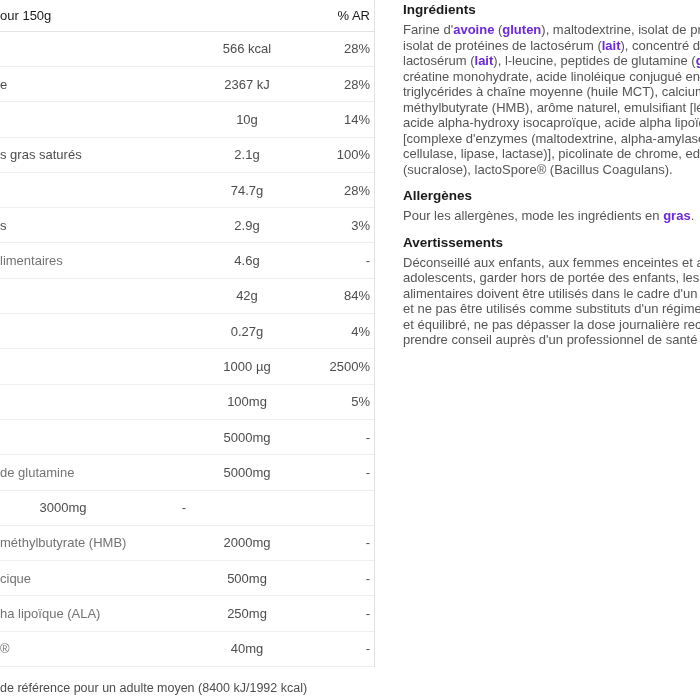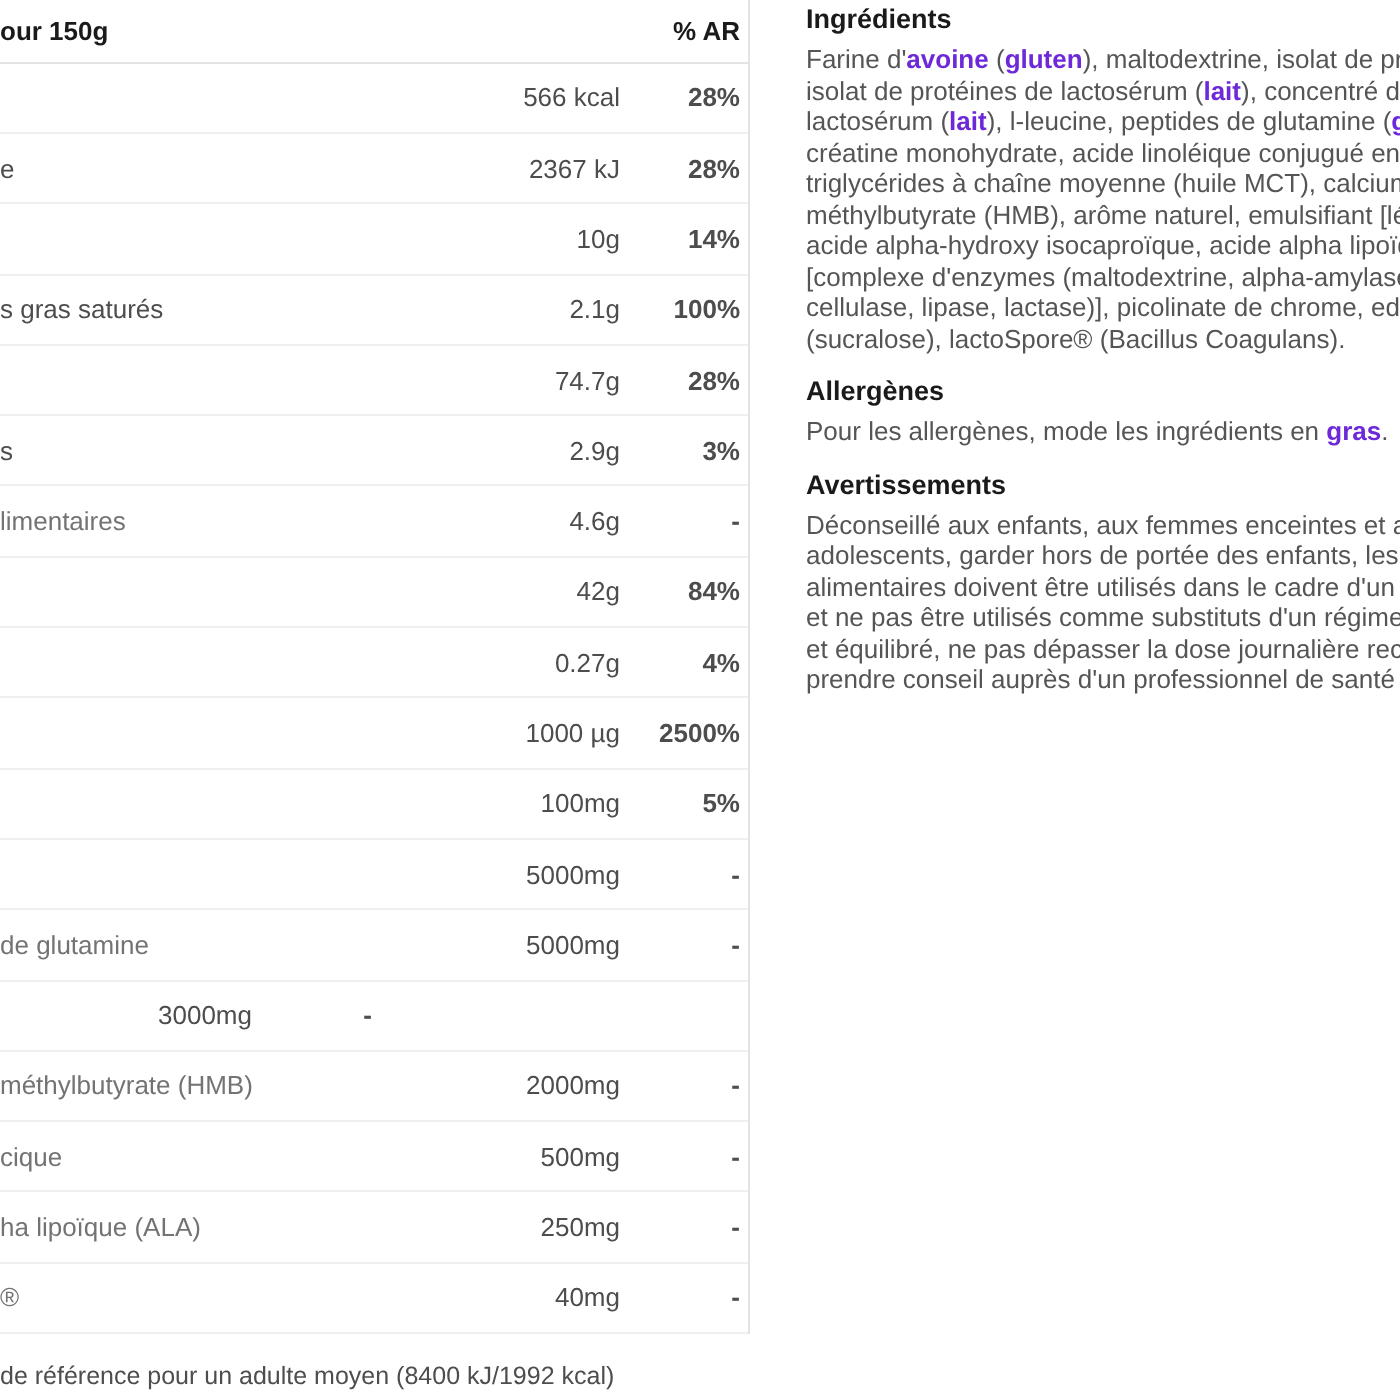"our 150g" .t-header { font-weight: bold -> normal }
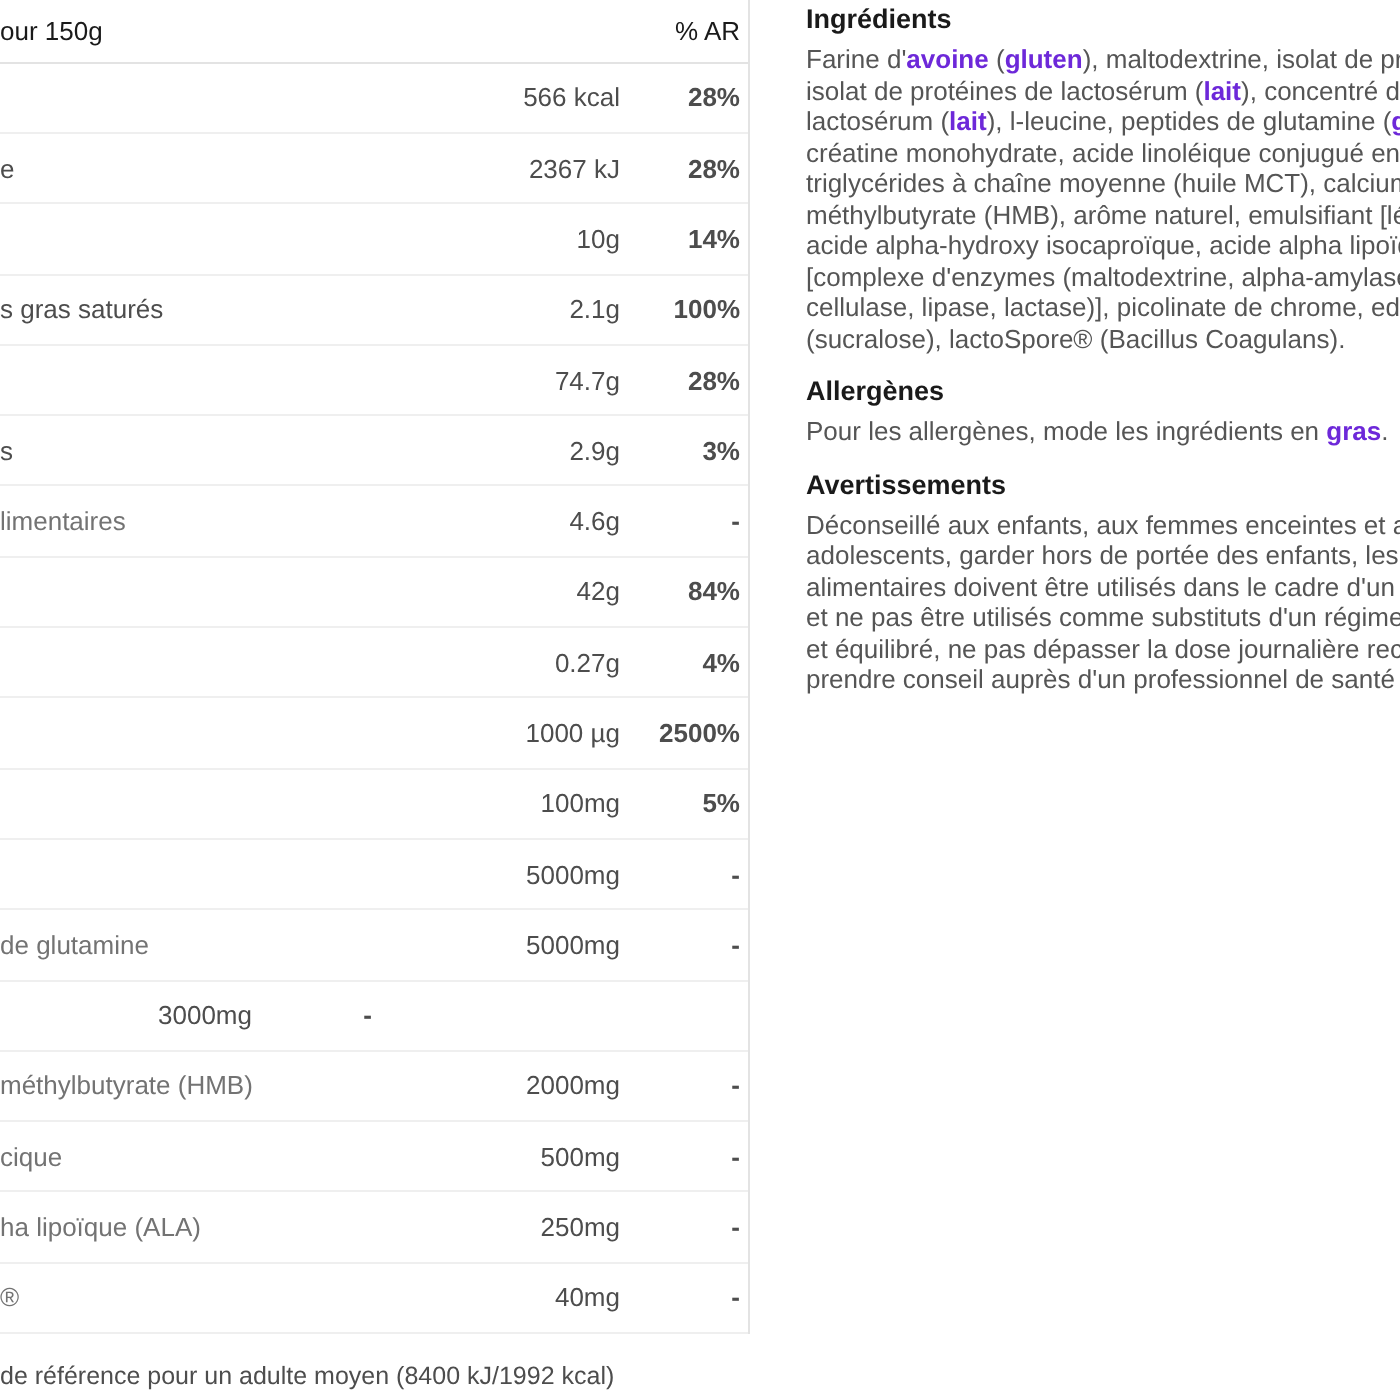"566 kcal" .t-row .amt { text-align: right -> center }
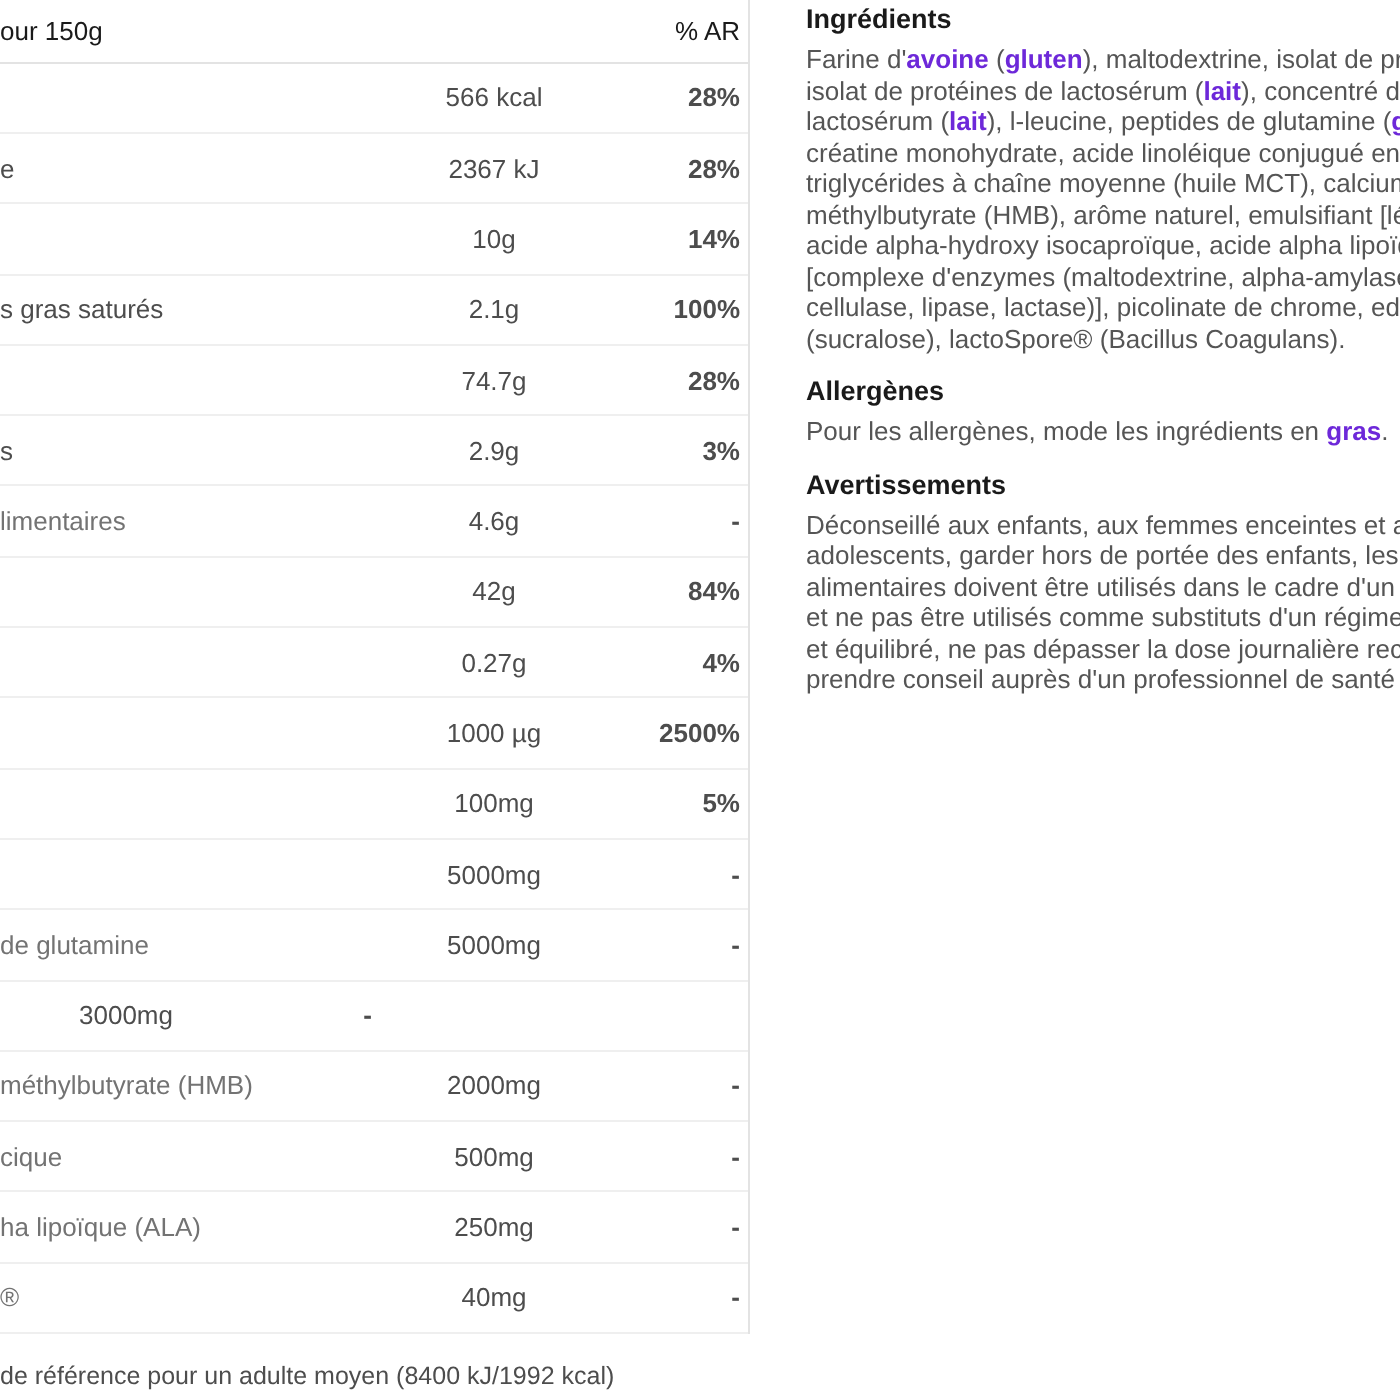"28%" .t-row .ar { font-weight: bold -> none }
